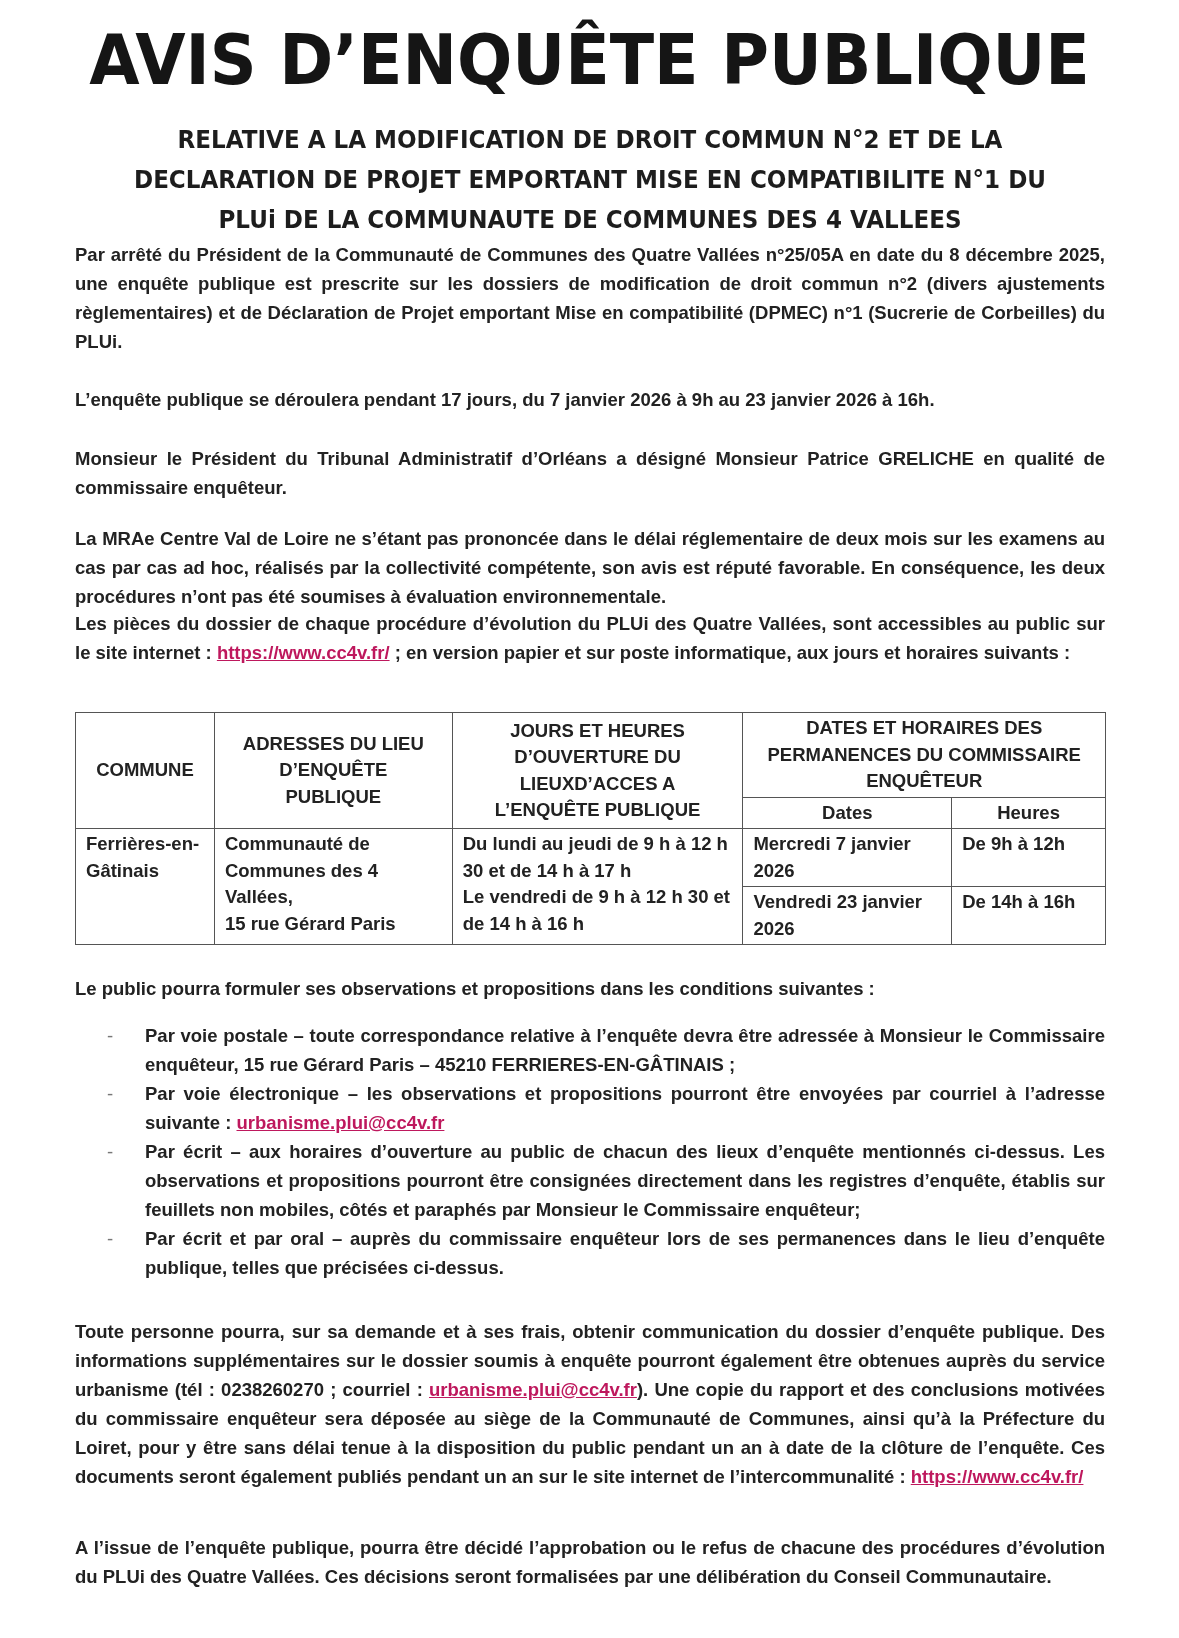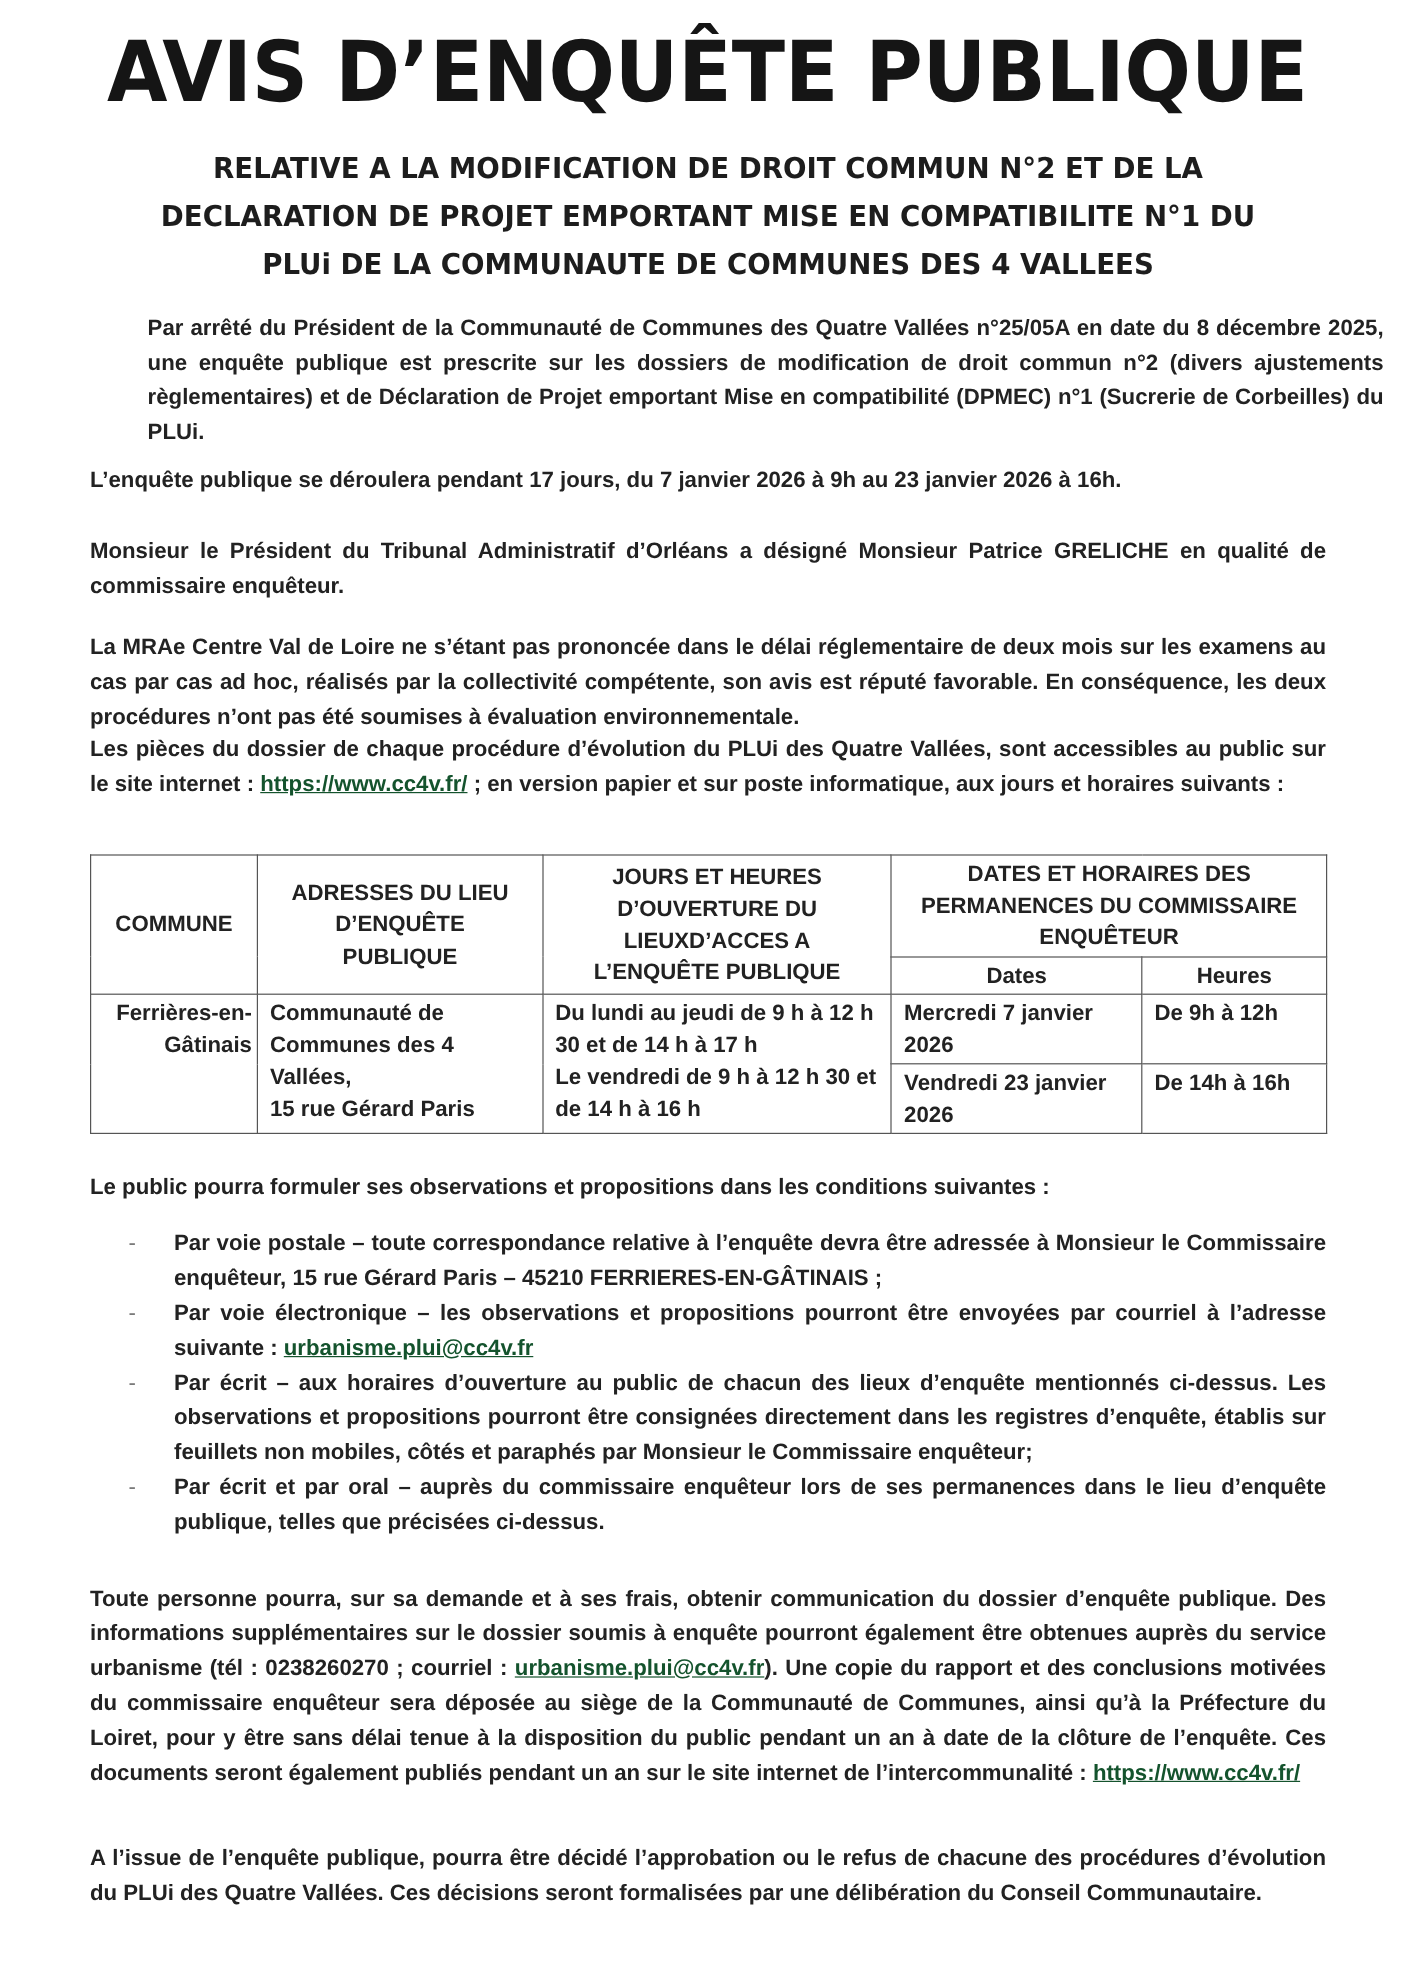"Par arrêté du Président de" div.body-block { margin-left: 48px -> none; top: 258px -> 240px }
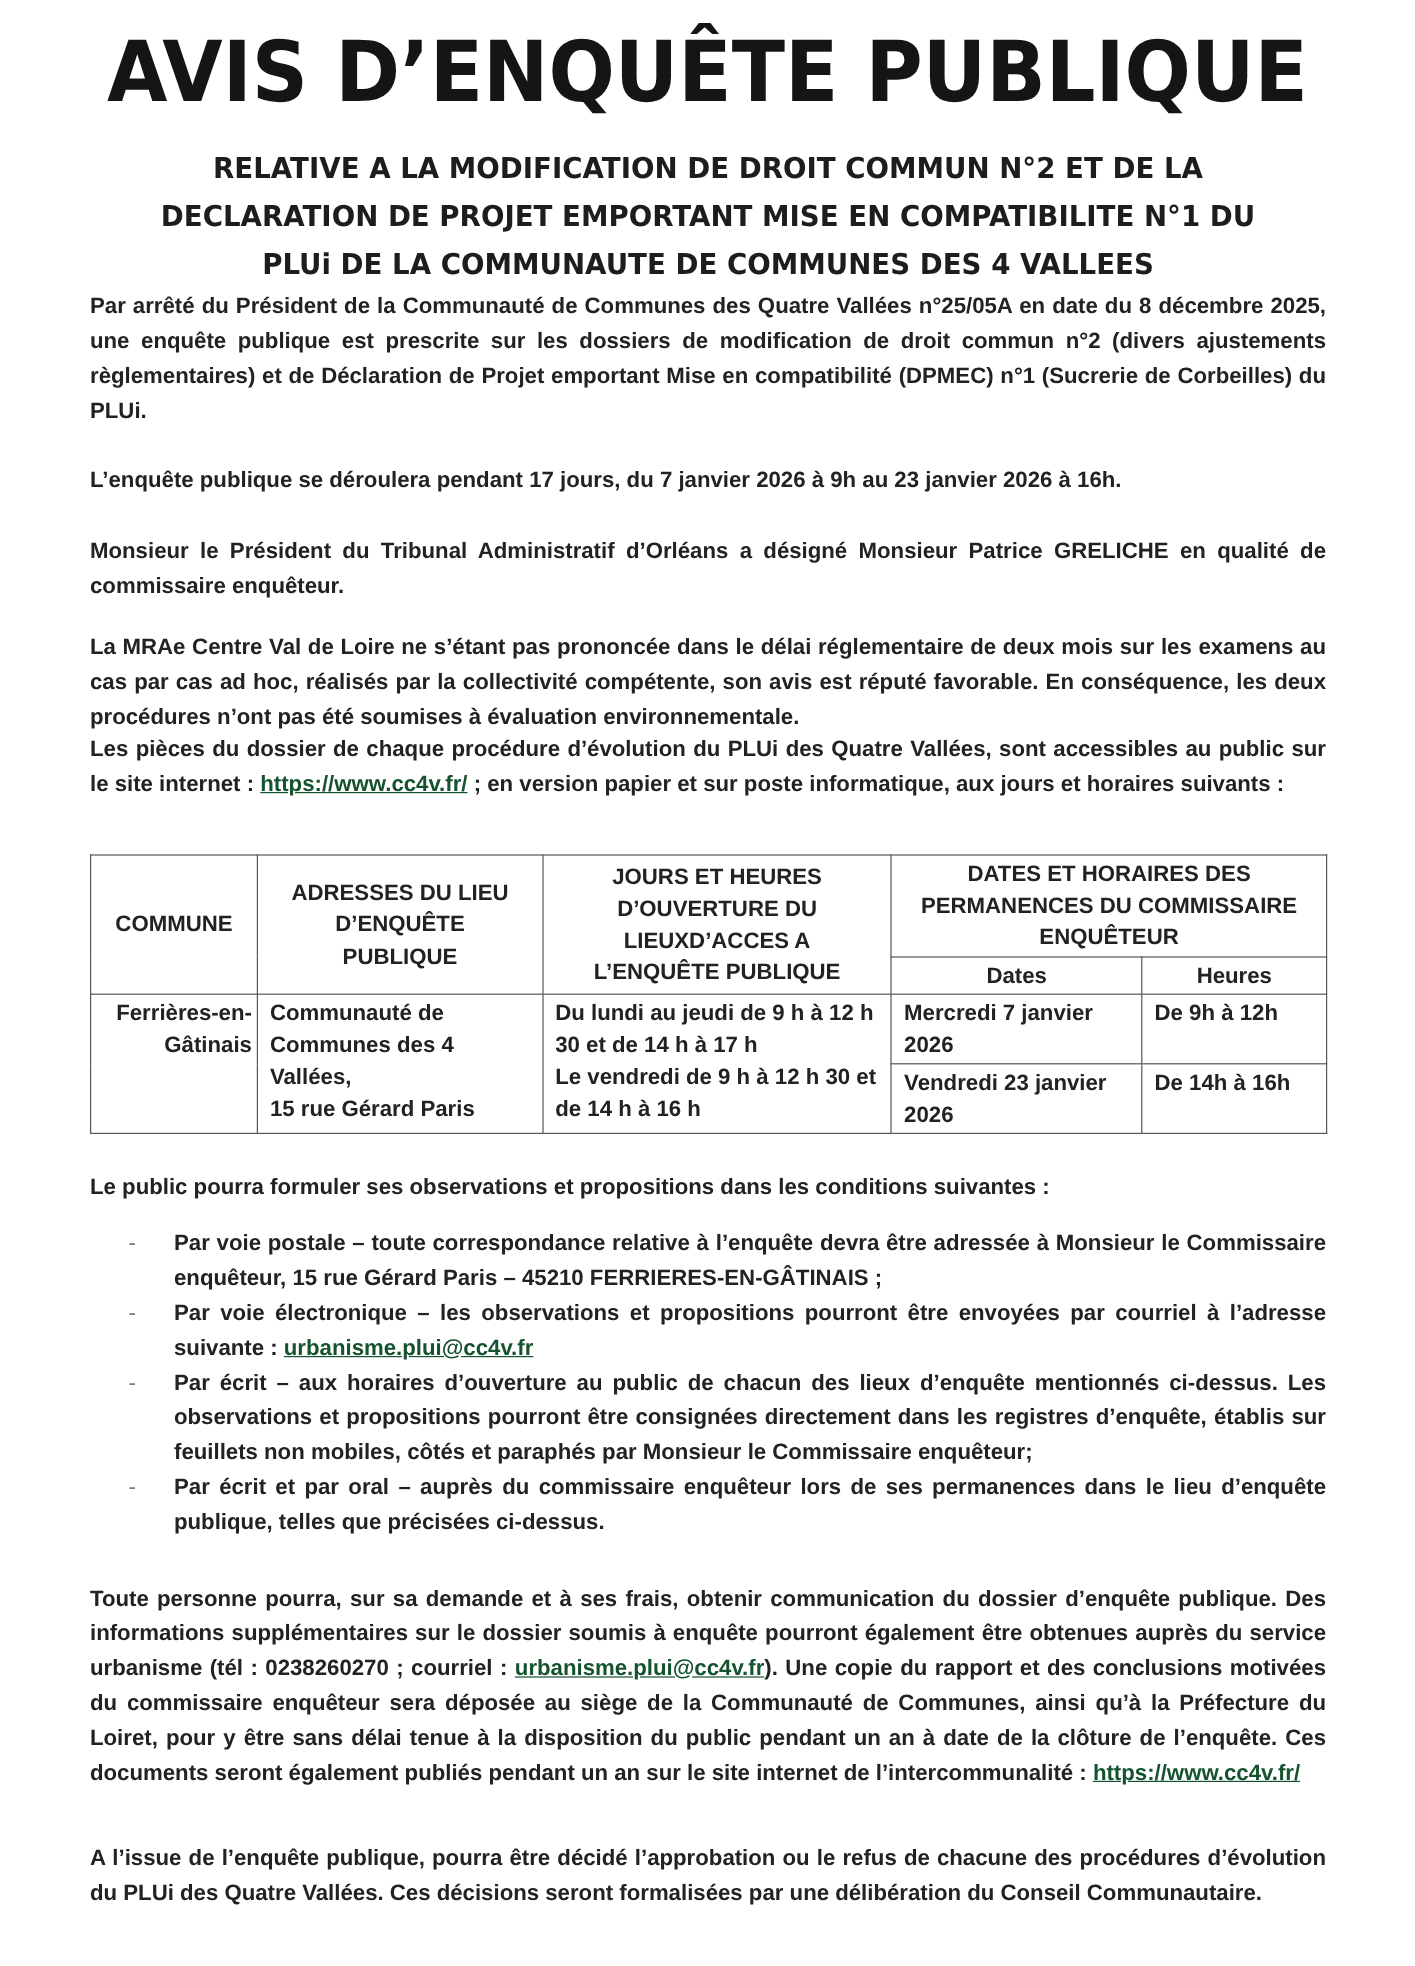"https://www.cc4v.fr/" .link { color: #14532d -> #be185d }
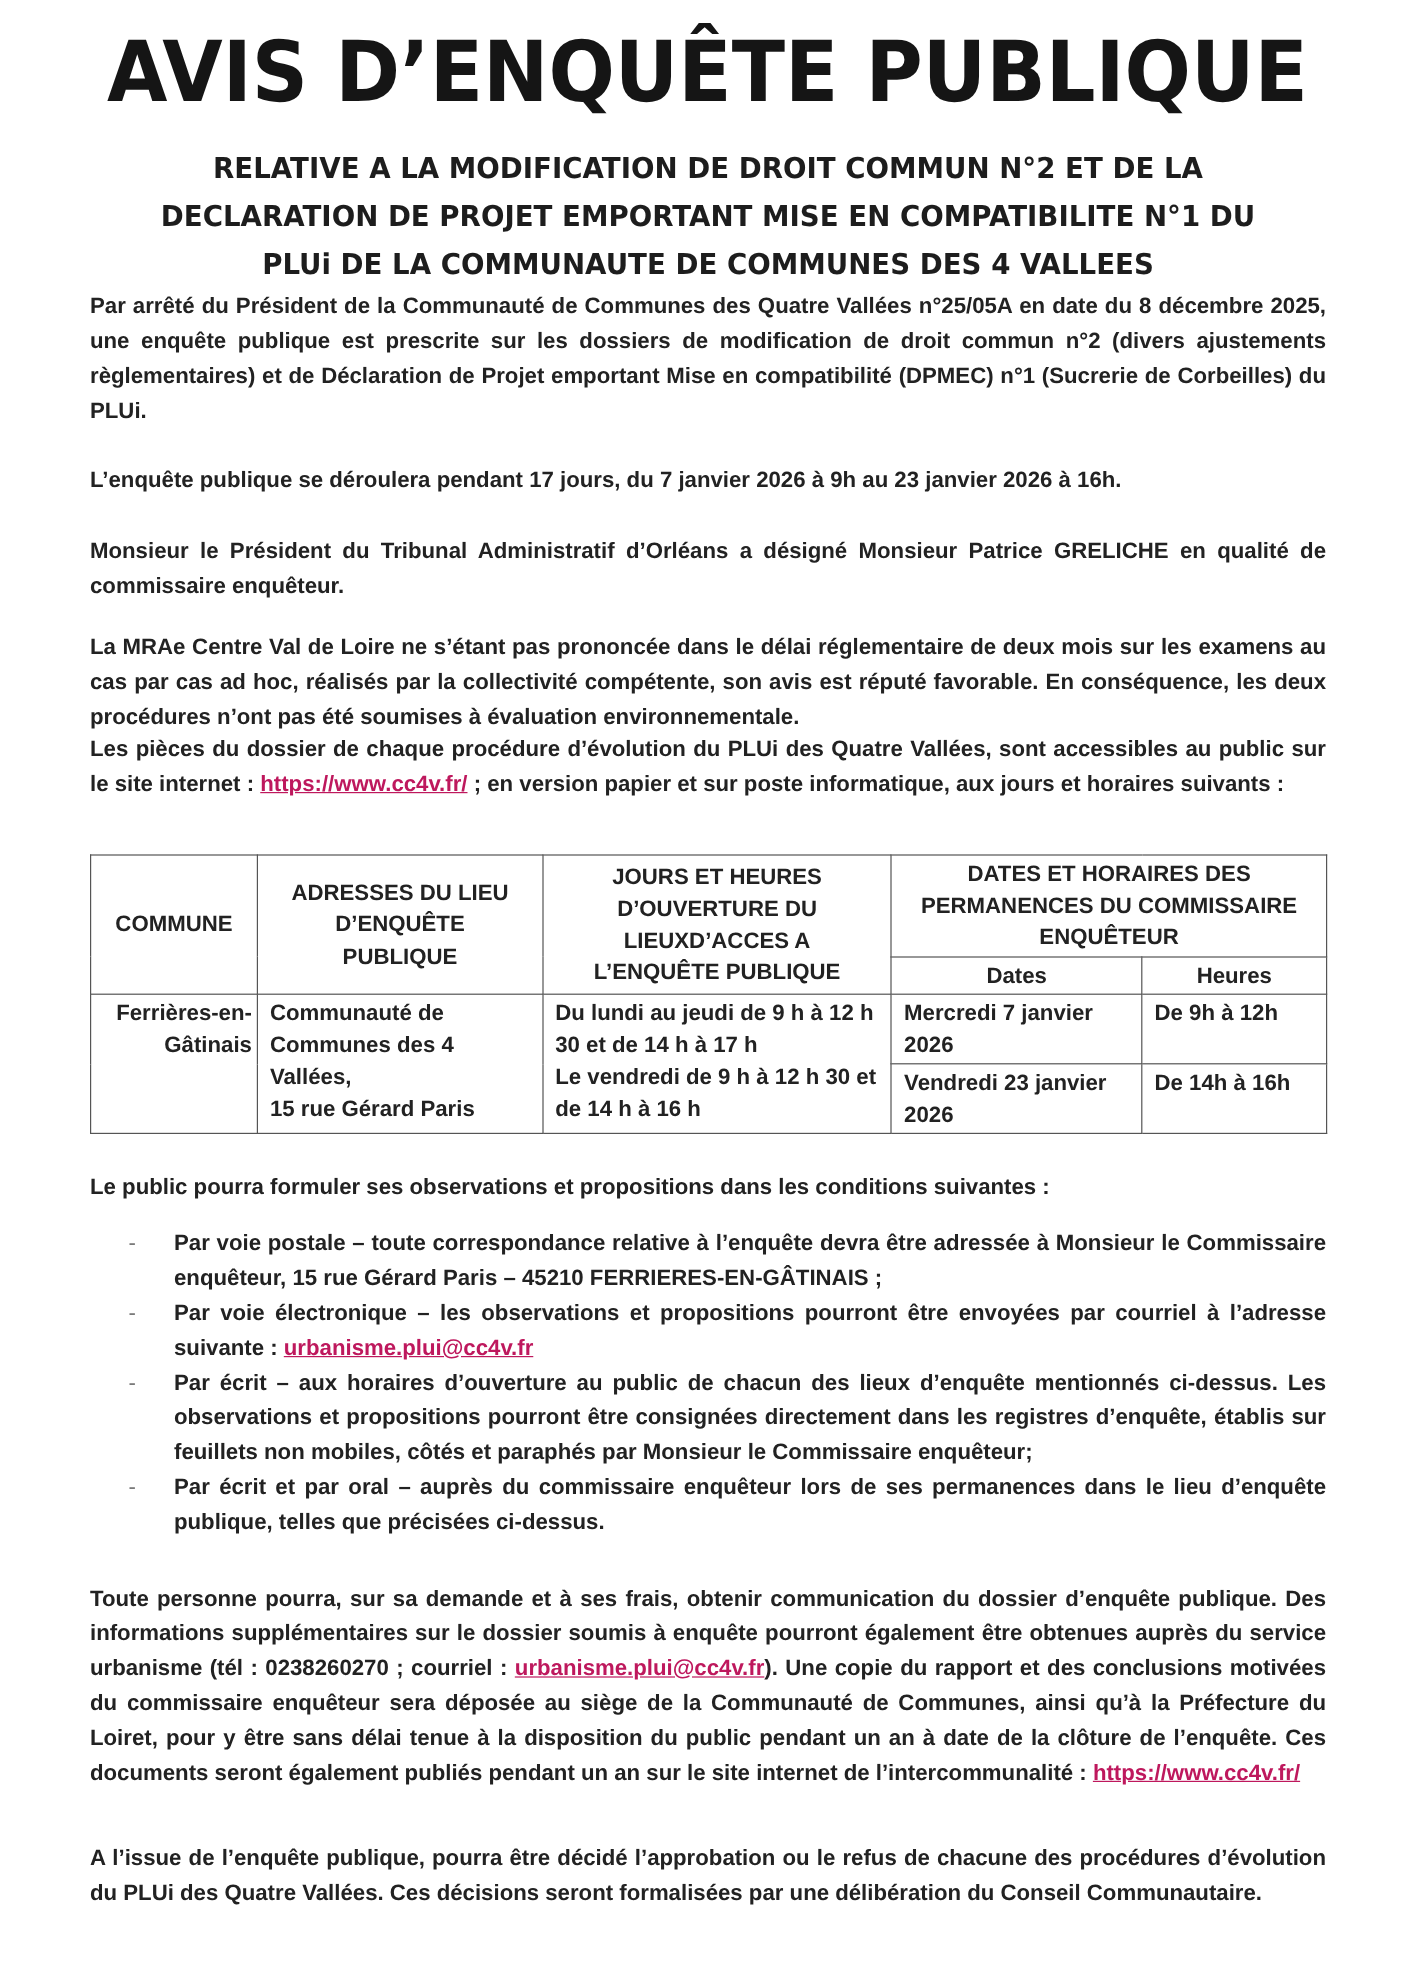"Ferrières-en-Gâtinais" td { text-align: right -> none }
